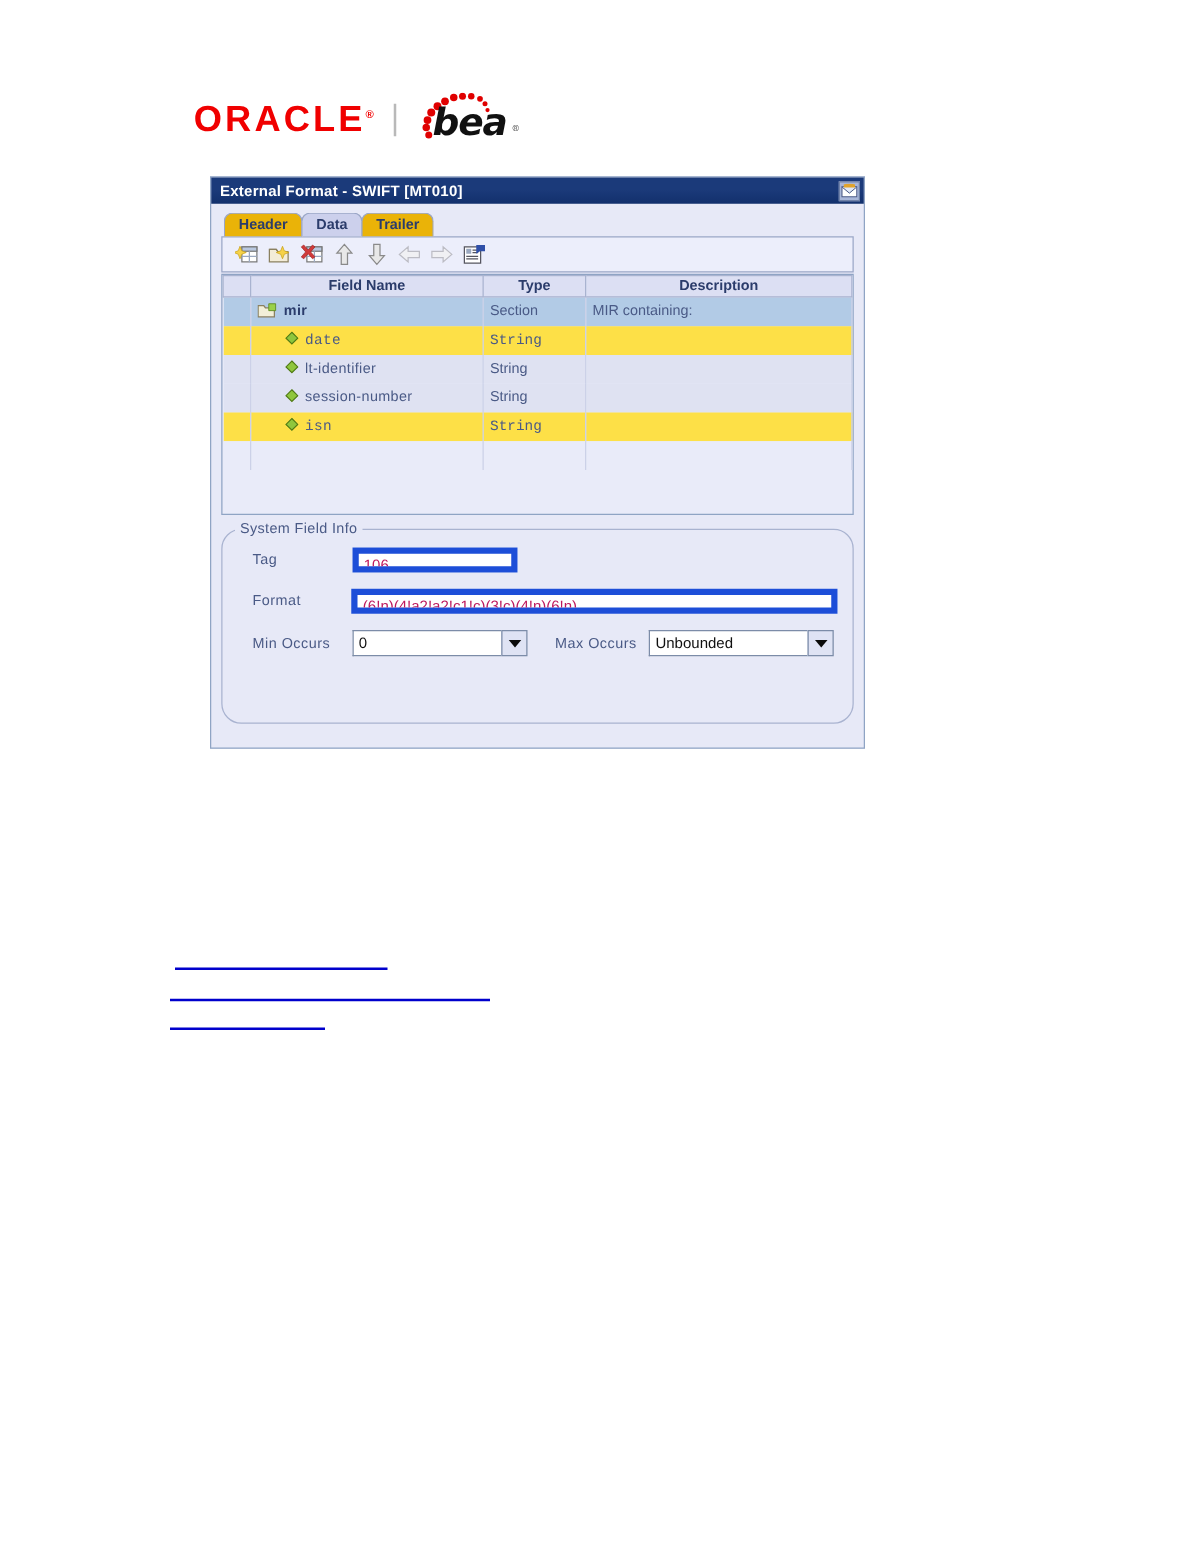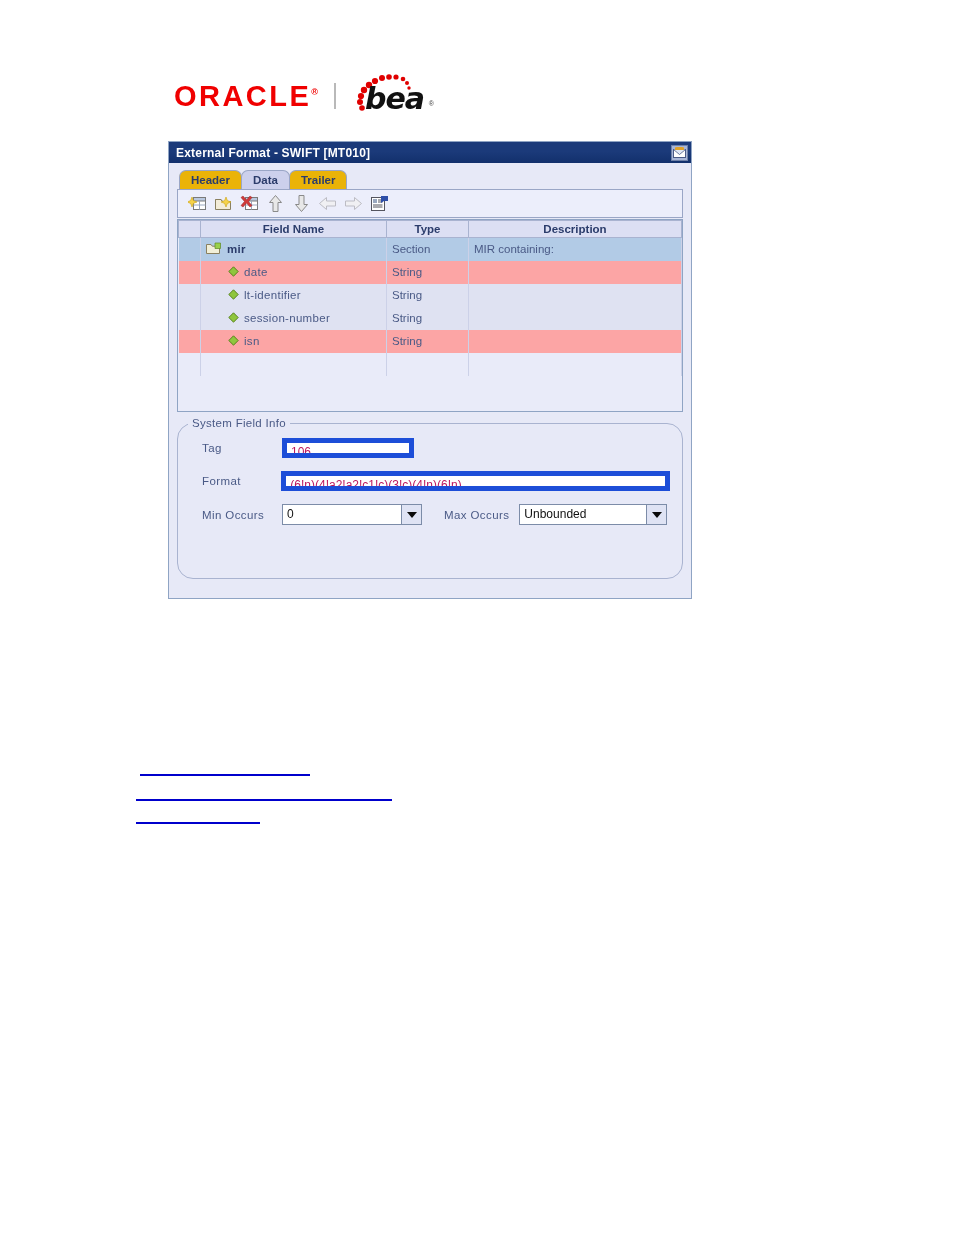"ORACLE®" .logo-area { justify-content: flex-end -> none }
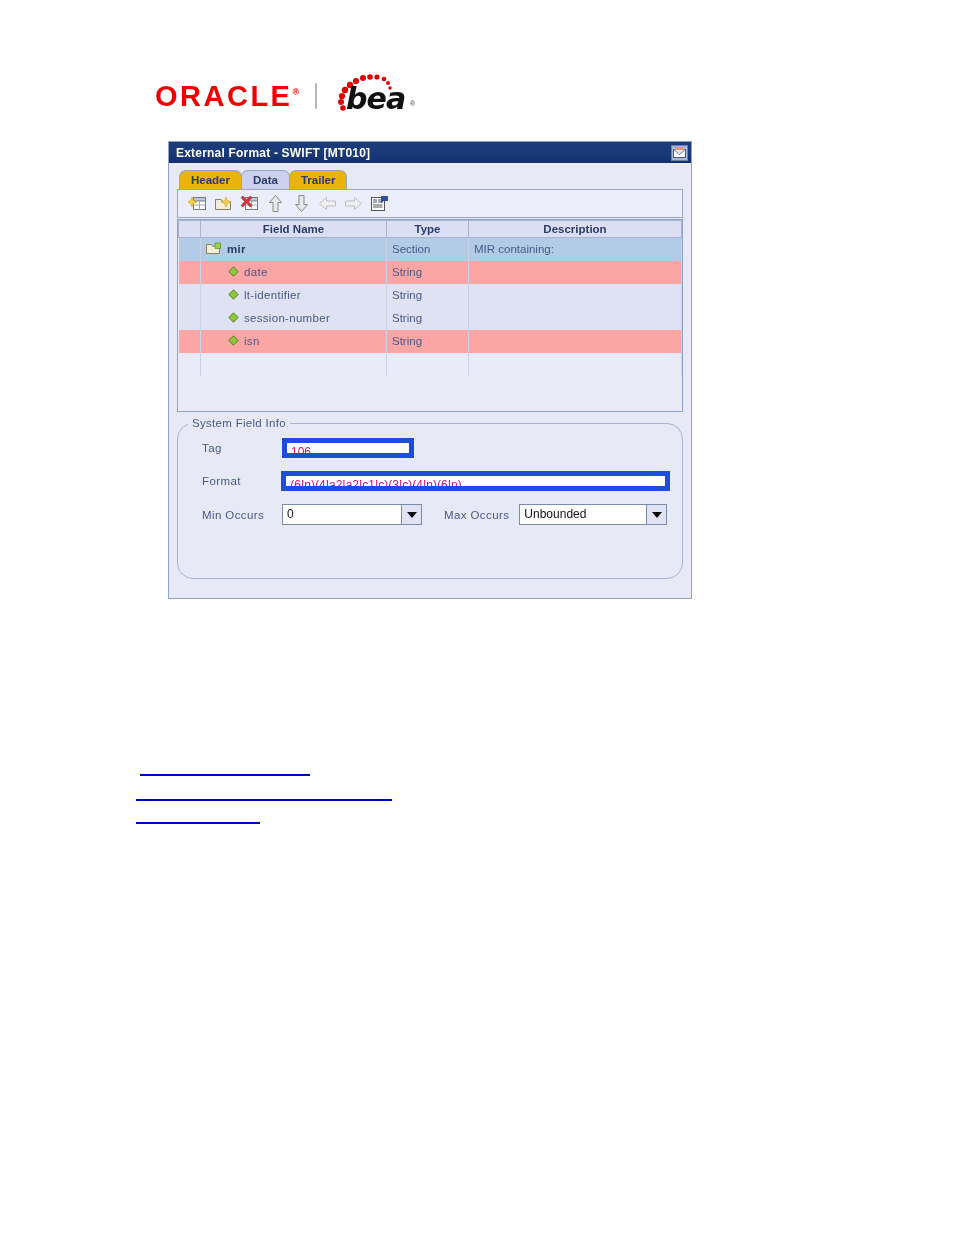"date" tr.row-even td { background: #fca5a5 -> #fde047; font-family: none -> Liberation Mono, monospace }
